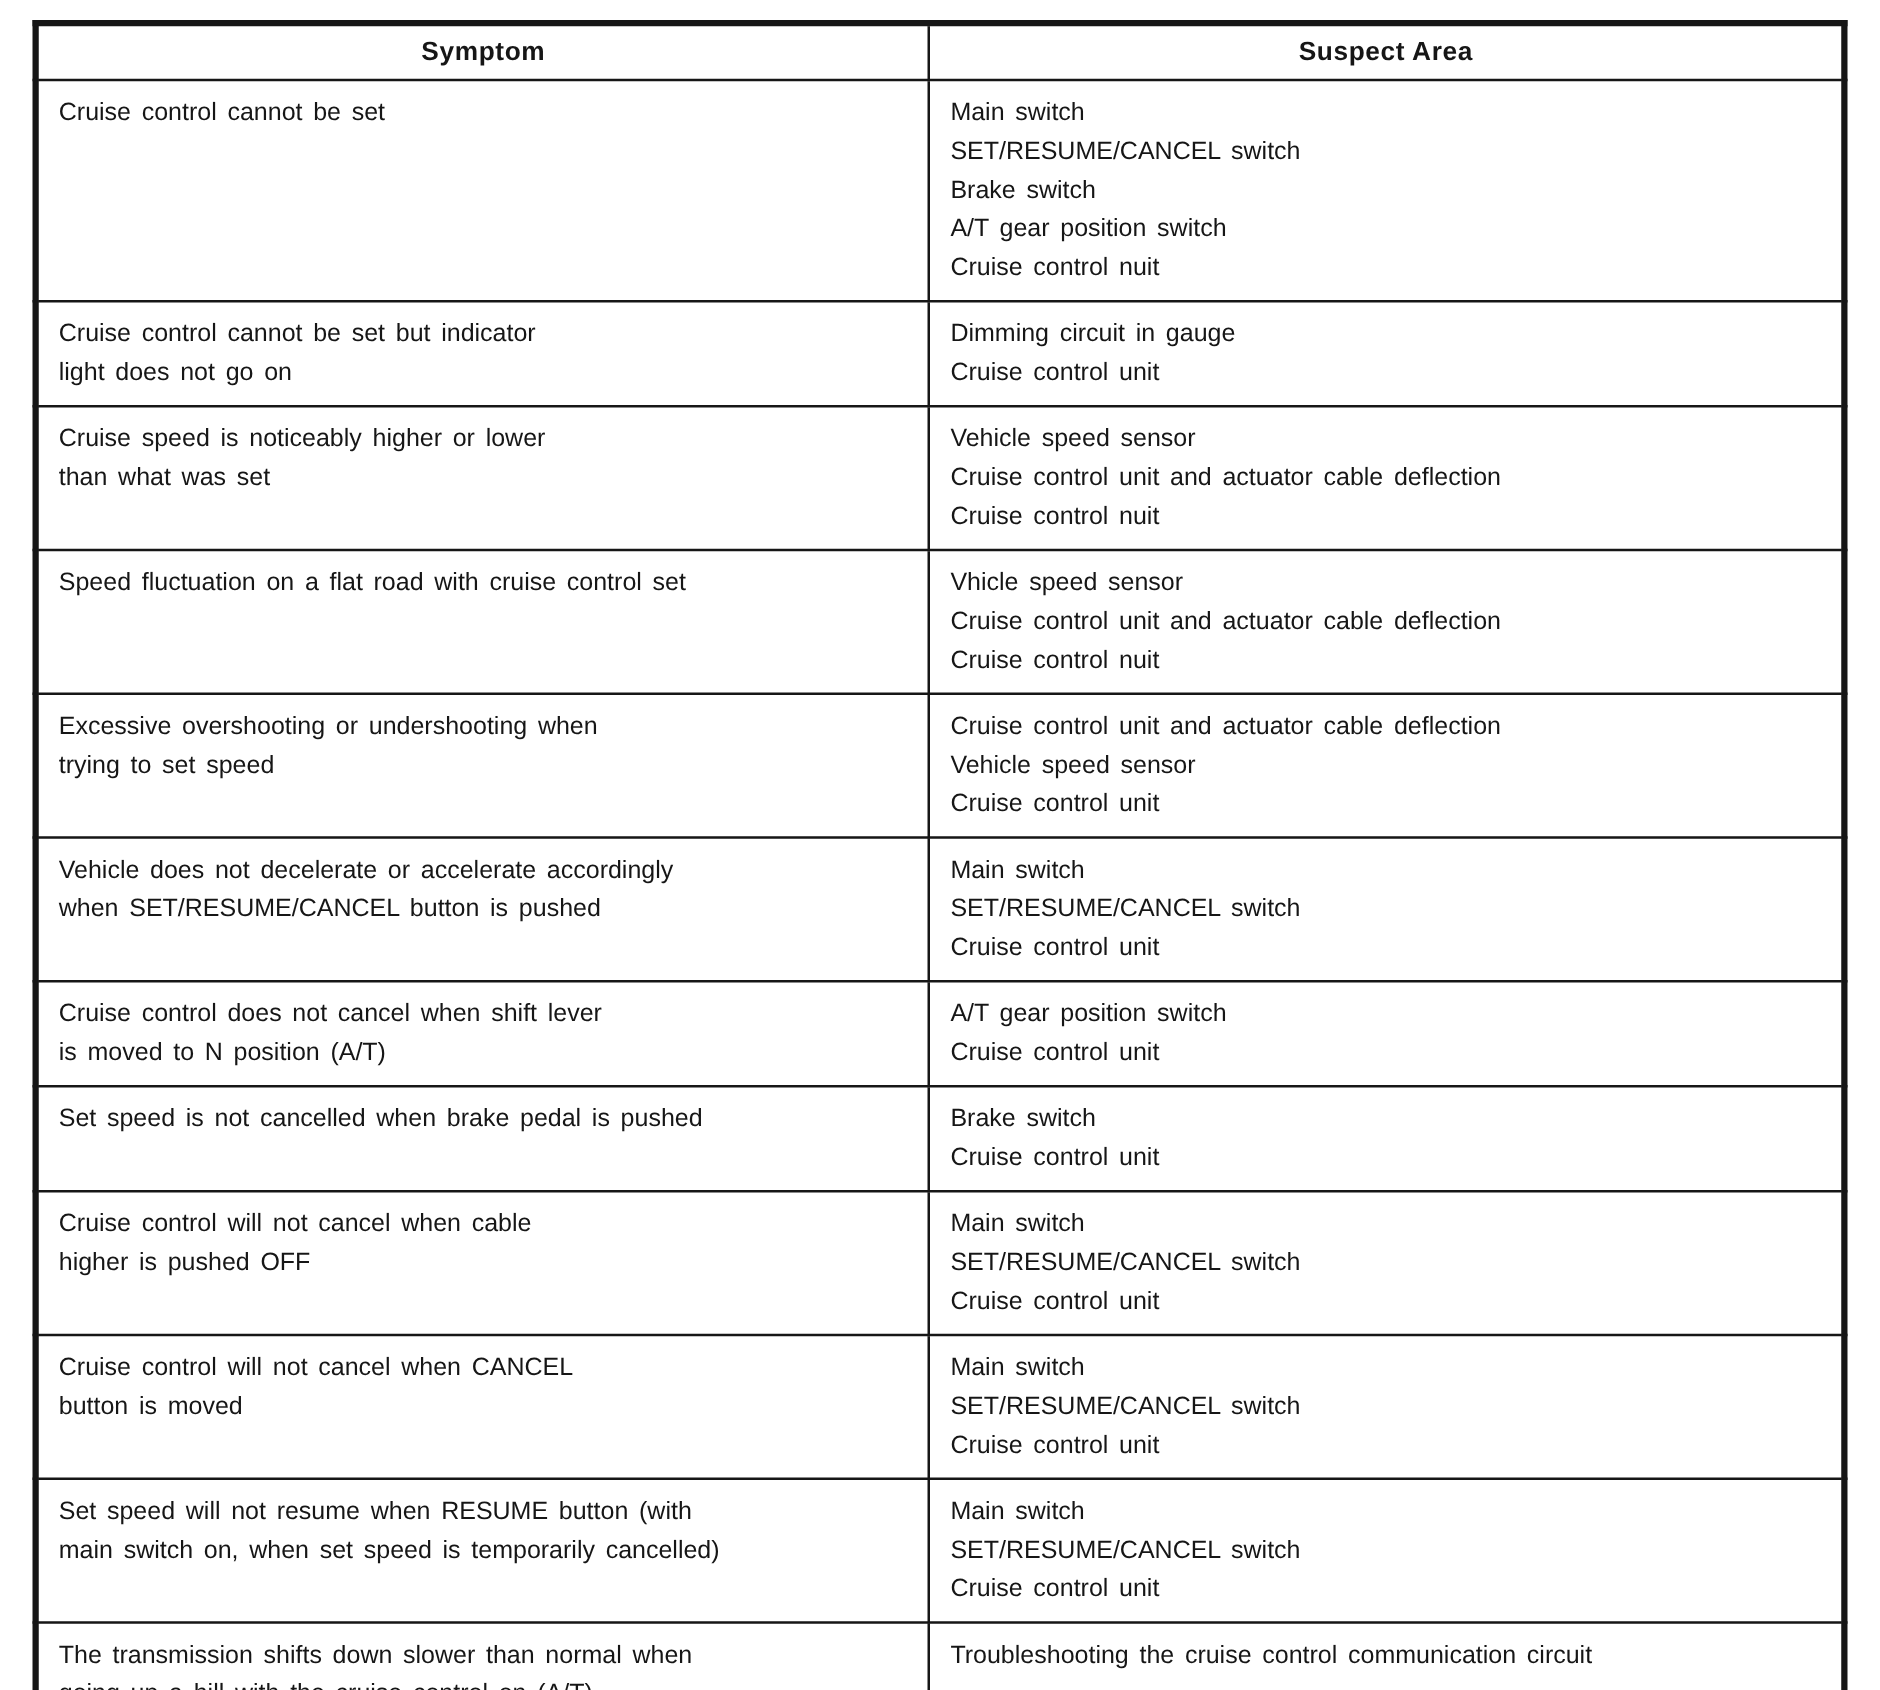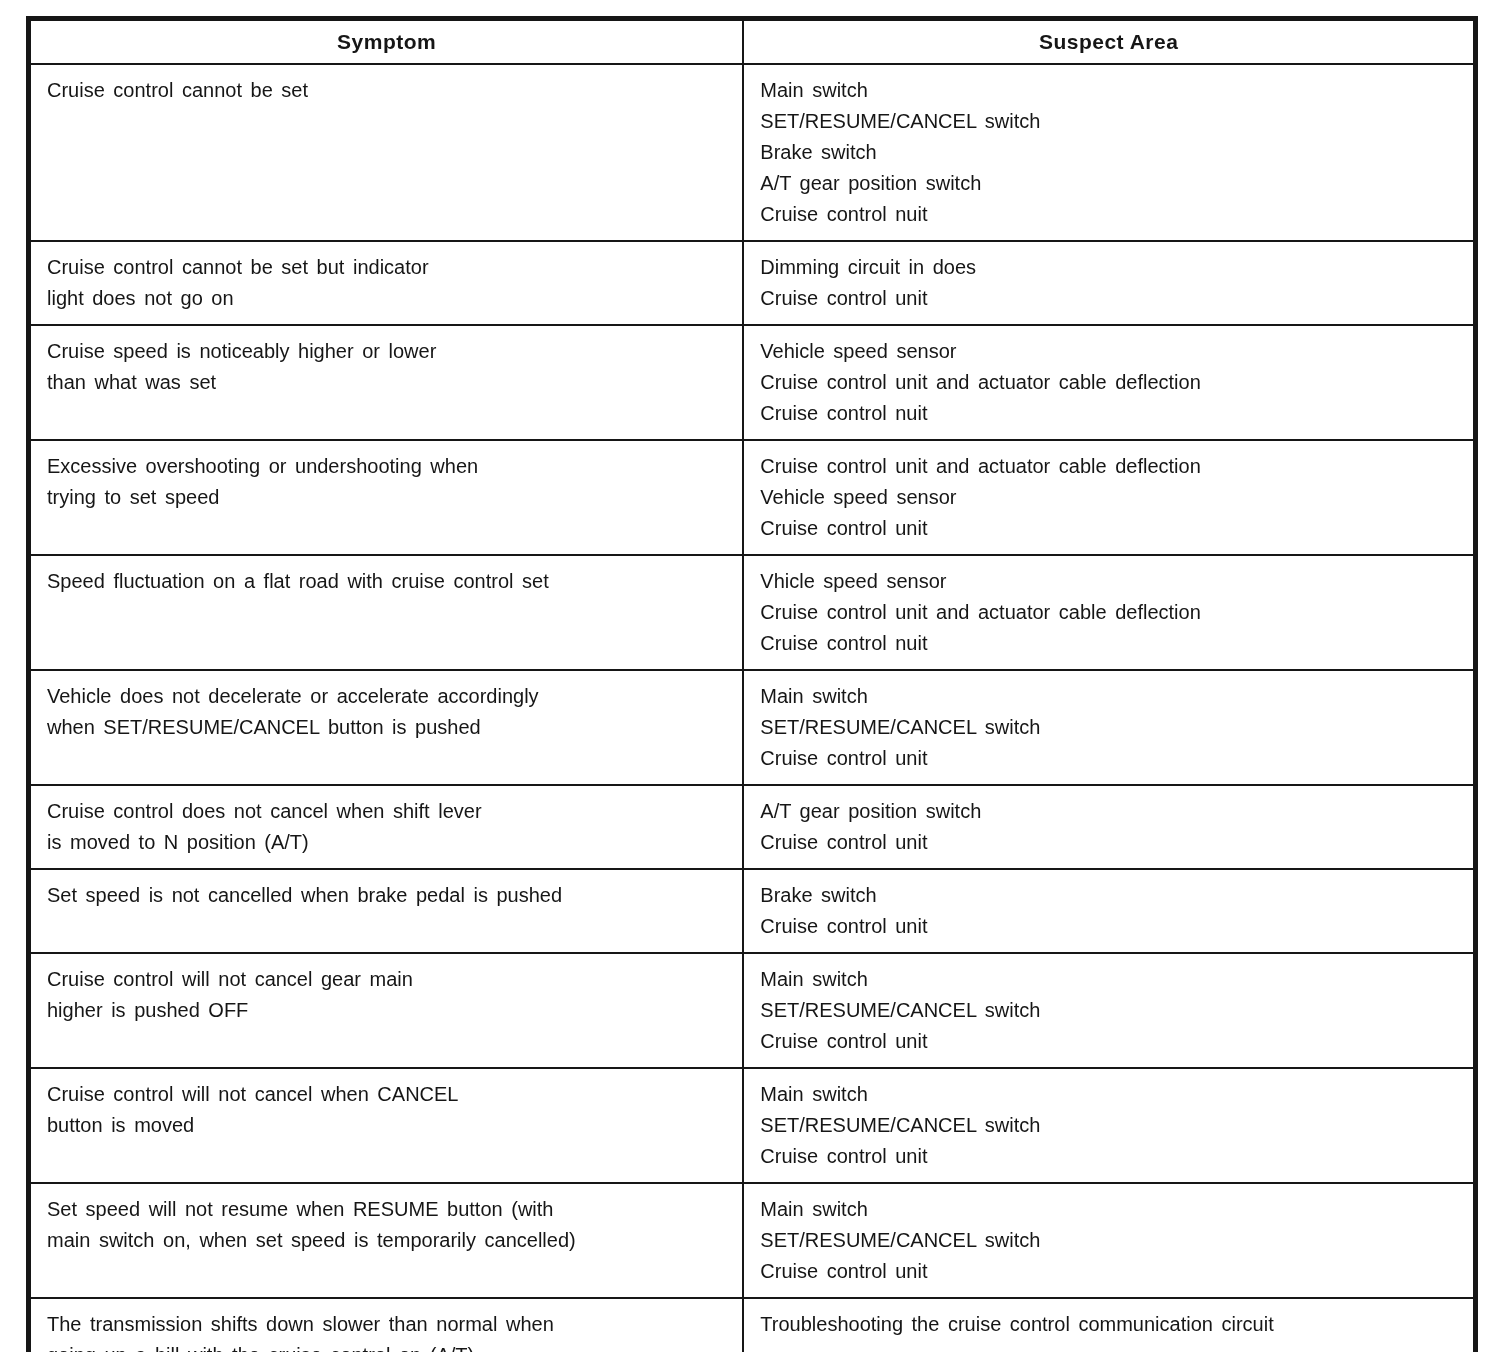"Dimming circuit in does" div.cell-line { text: does -> gauge }
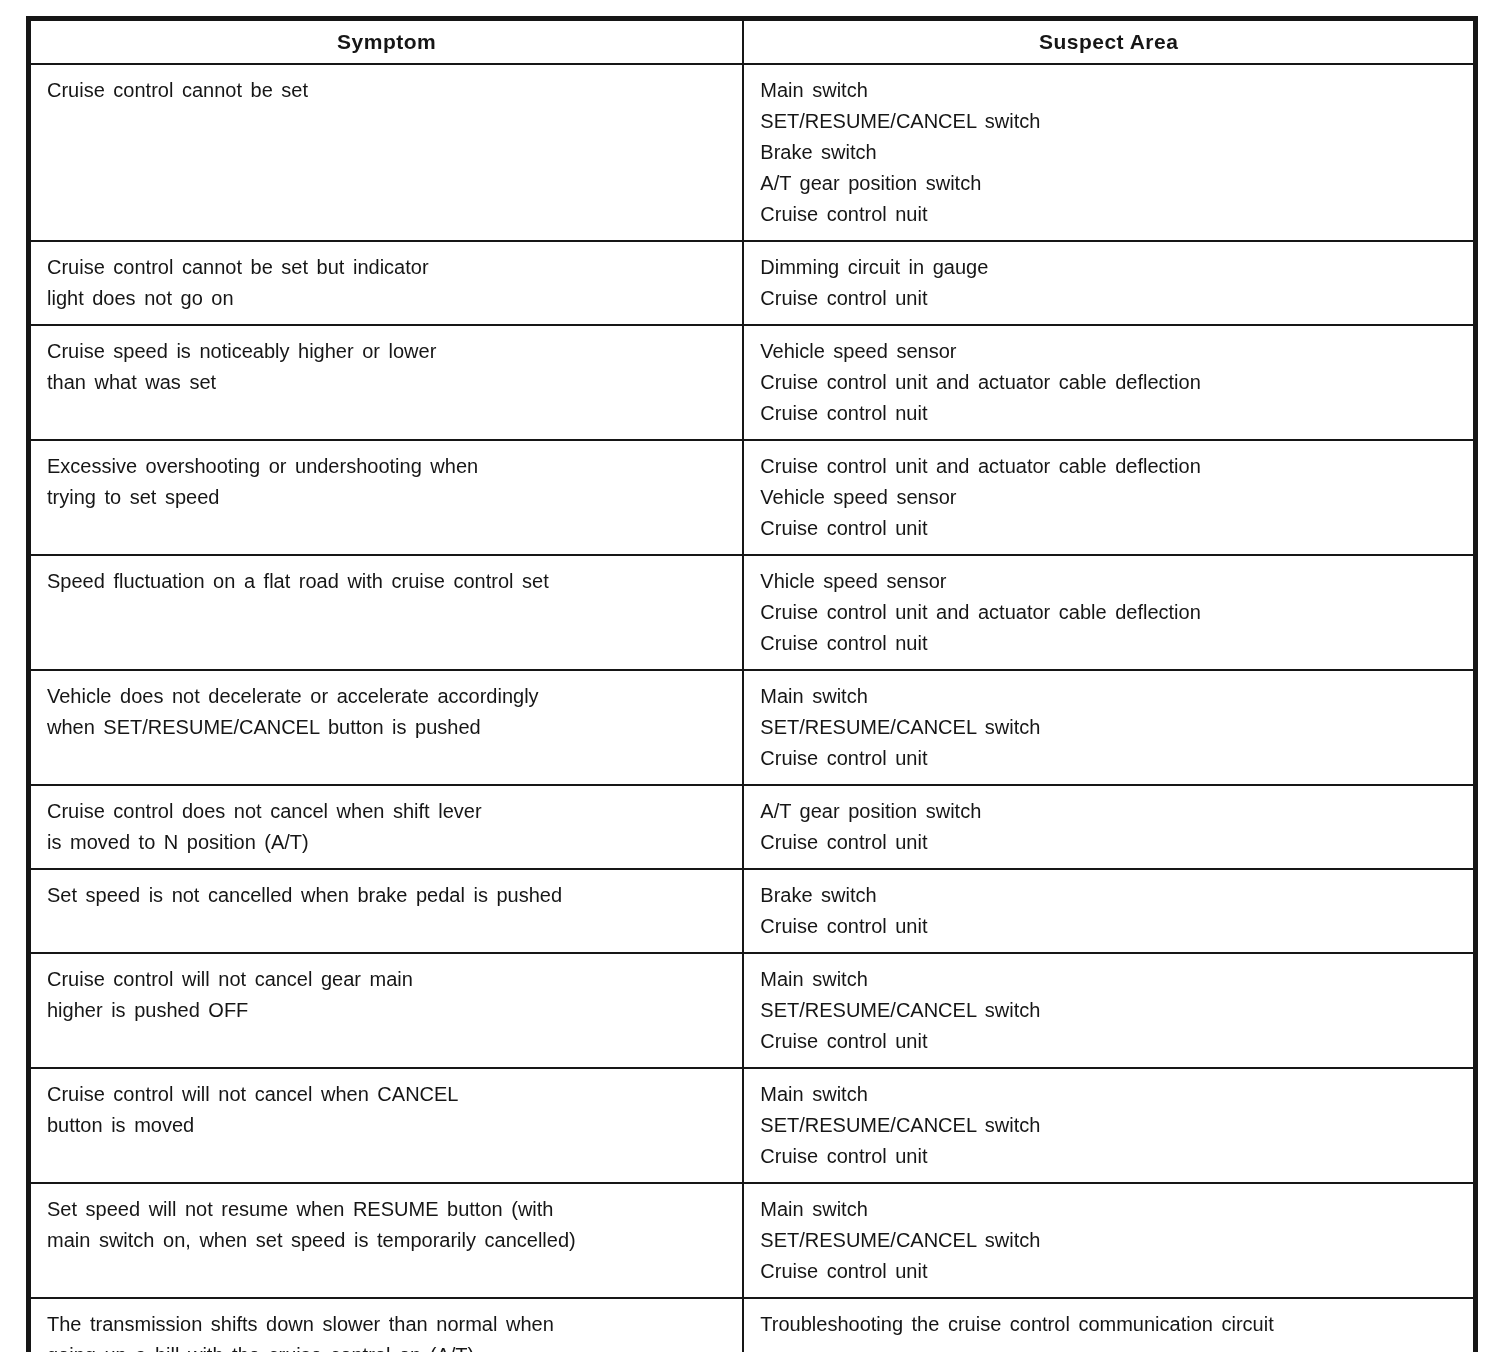"Excessive overshooting or undershooting" tr { order: before "Speed fluctuation on a flat" -> after "Speed fluctuation on a flat" }
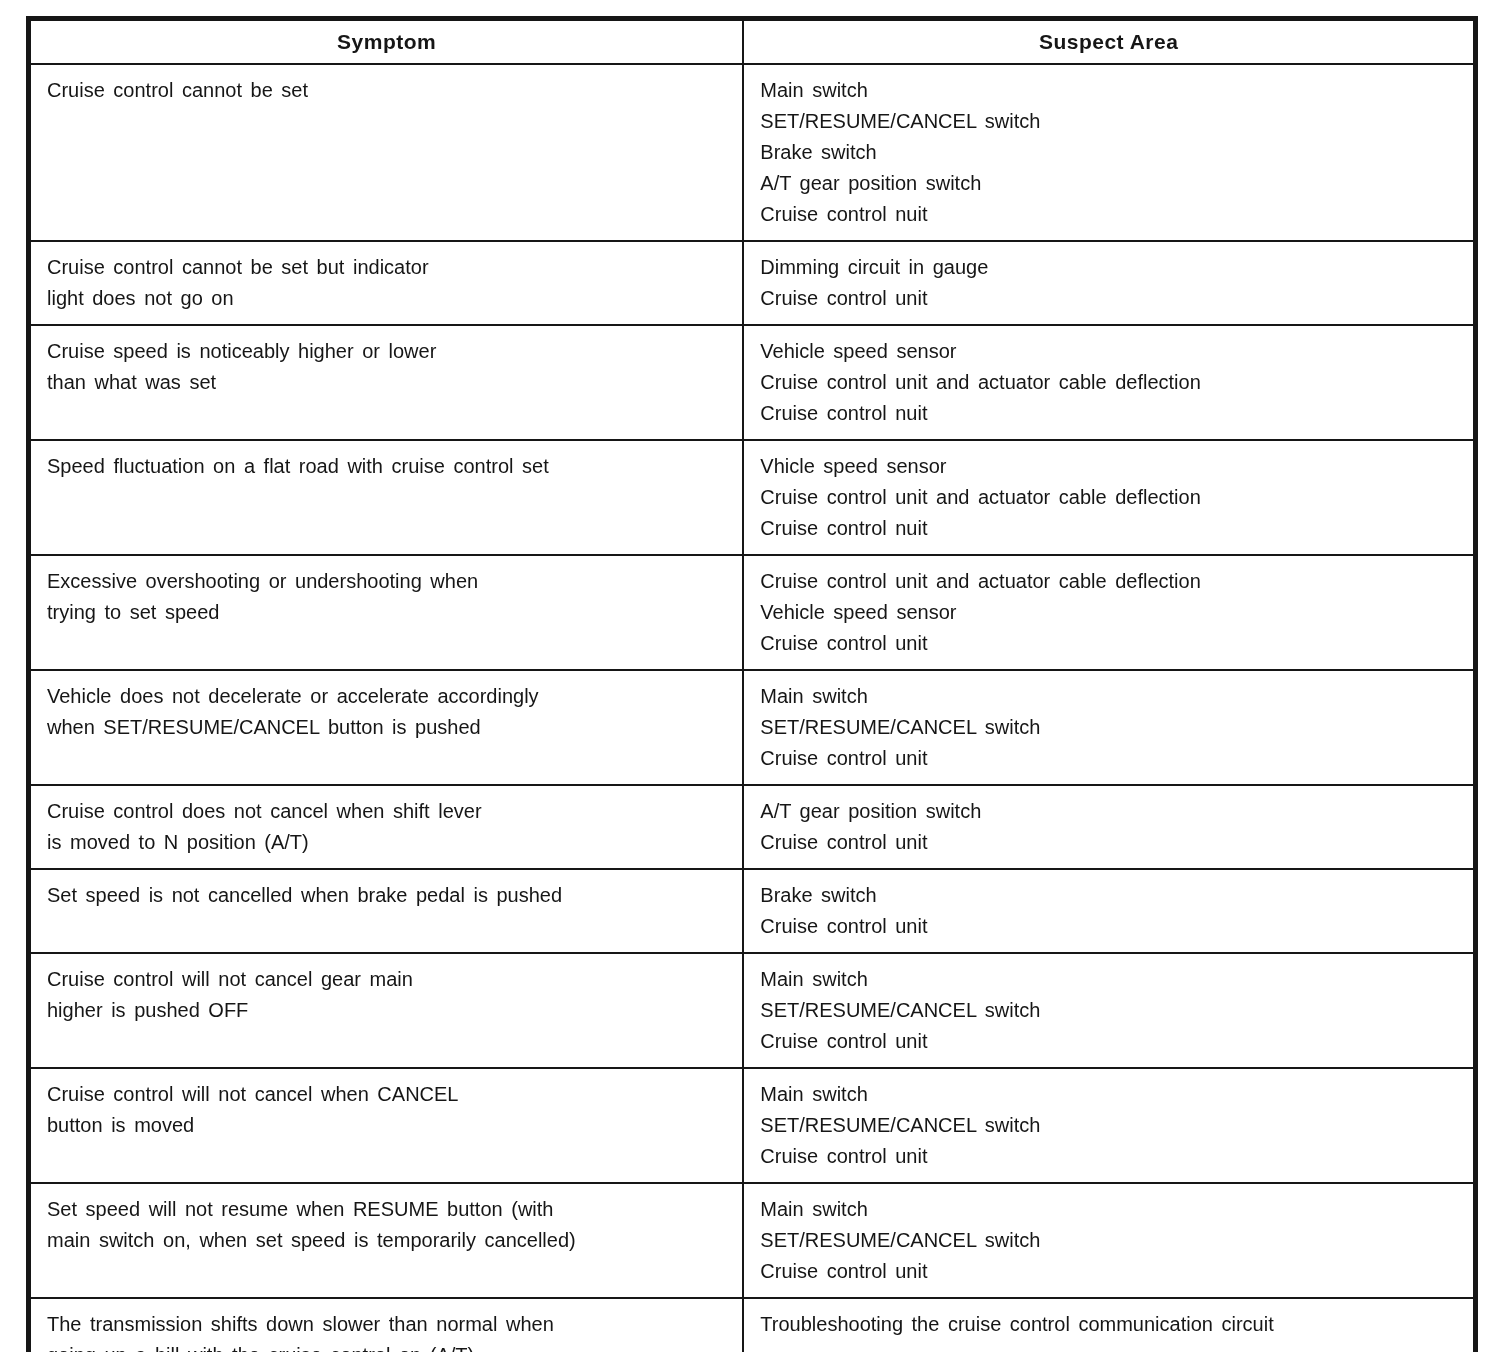"Cruise control will not cancel gear" div.cell-line { text: gear main -> when cable }
